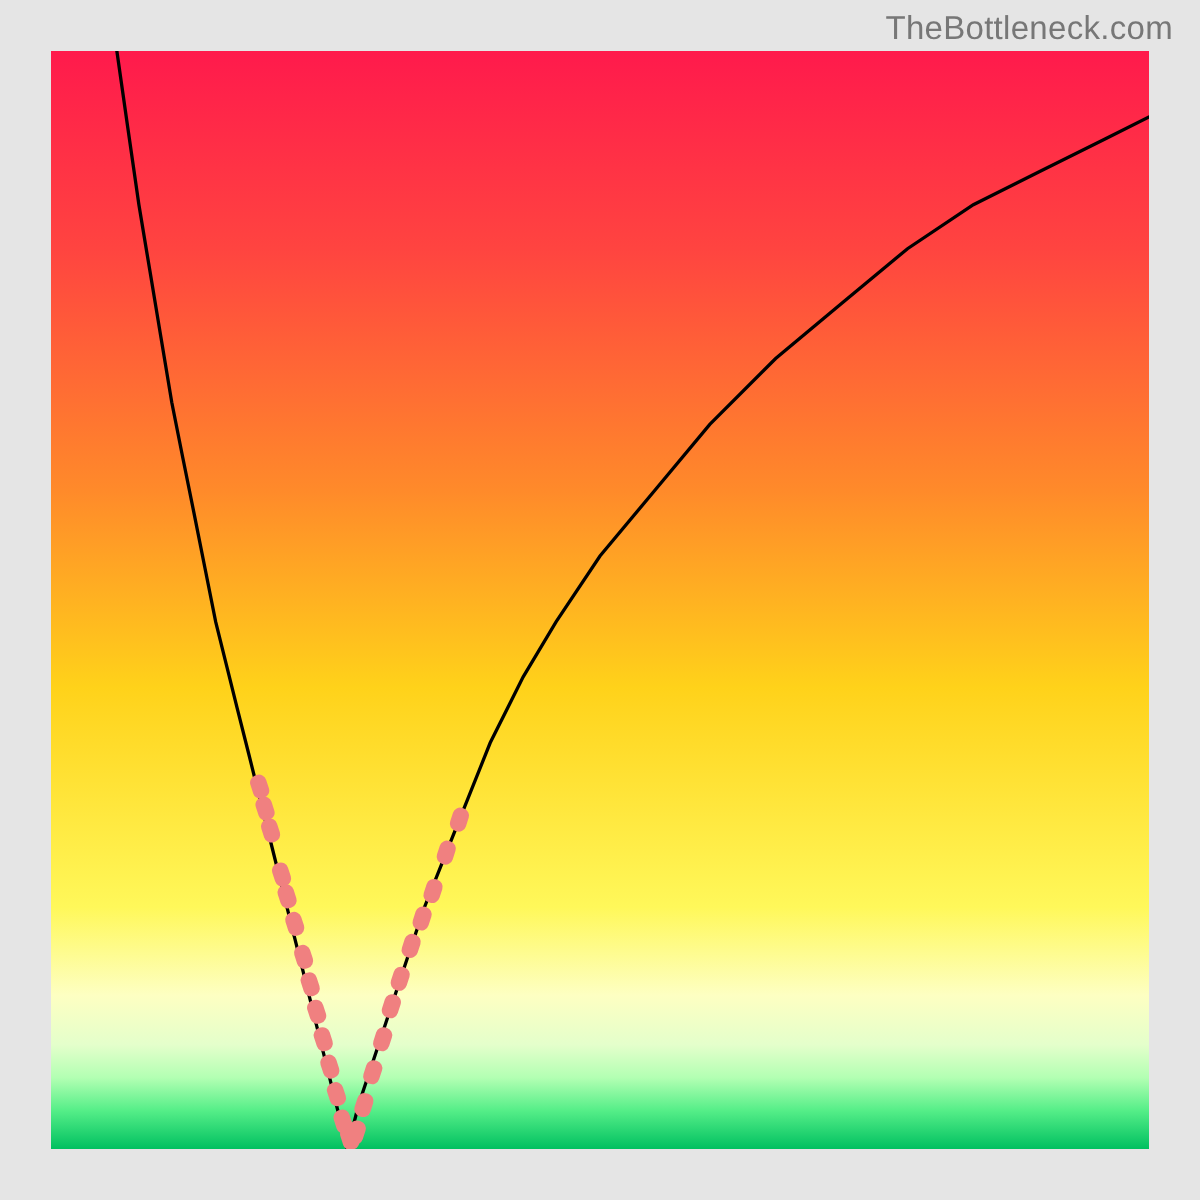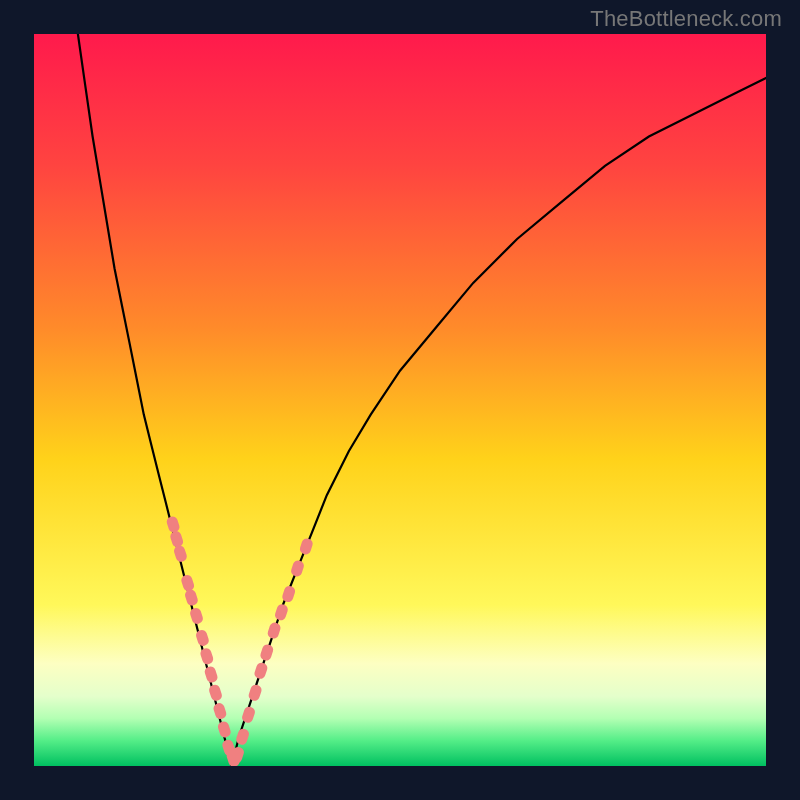"TheBottleneck.com" .frame { background: #0f172a -> #e5e5e5 }
